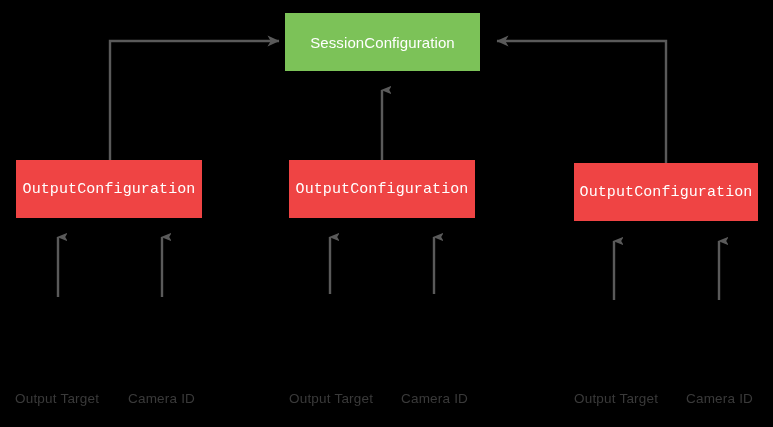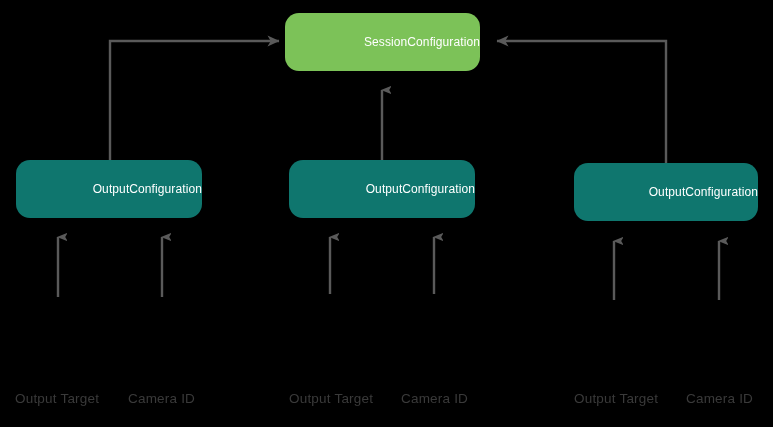"SessionConfiguration" .node-box { border-radius: 14px -> 0; font-size: 12px -> 15px; justify-content: flex-end -> center }
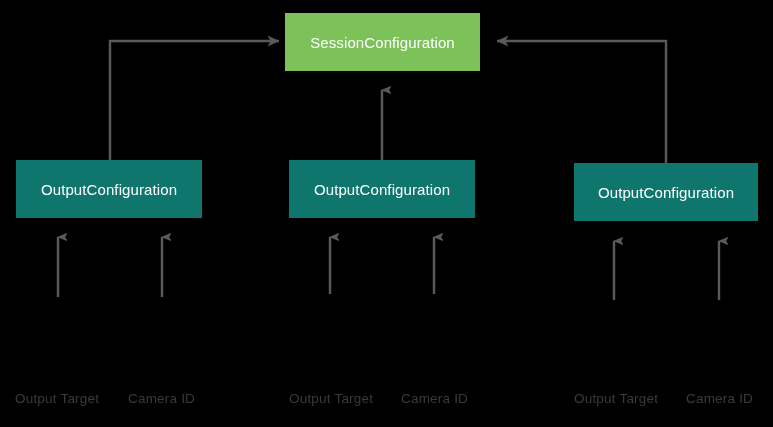"OutputConfiguration" .node-output { background: #0f766e -> #ef4444; font-family: none -> Liberation Mono, monospace }
